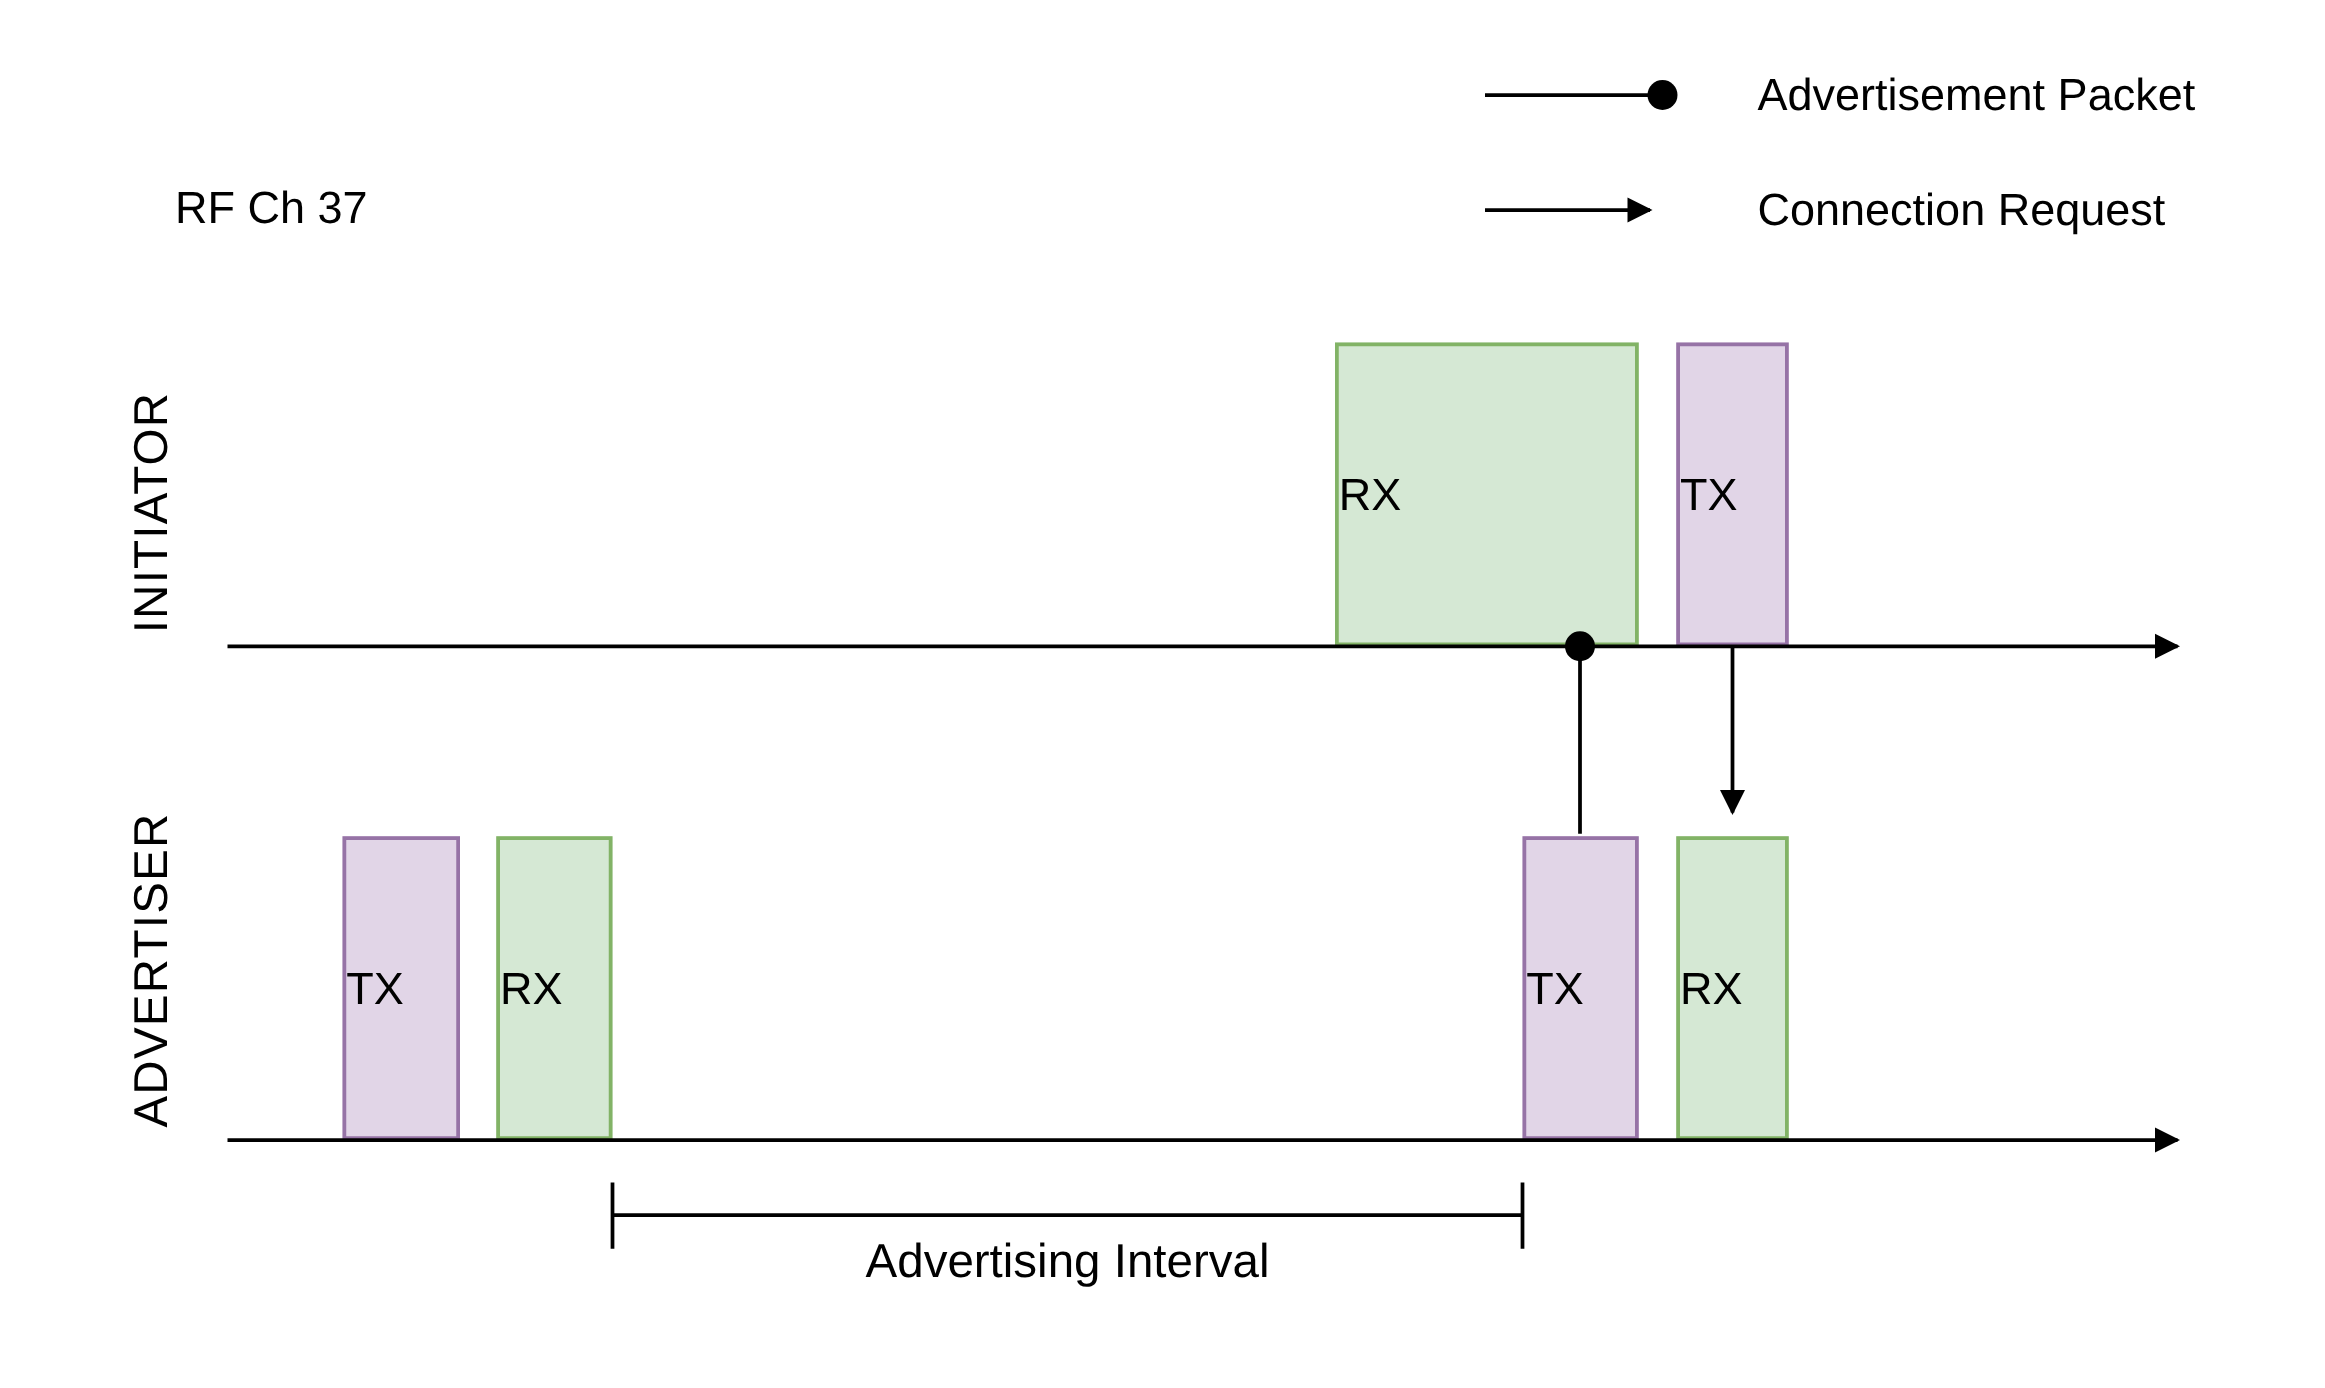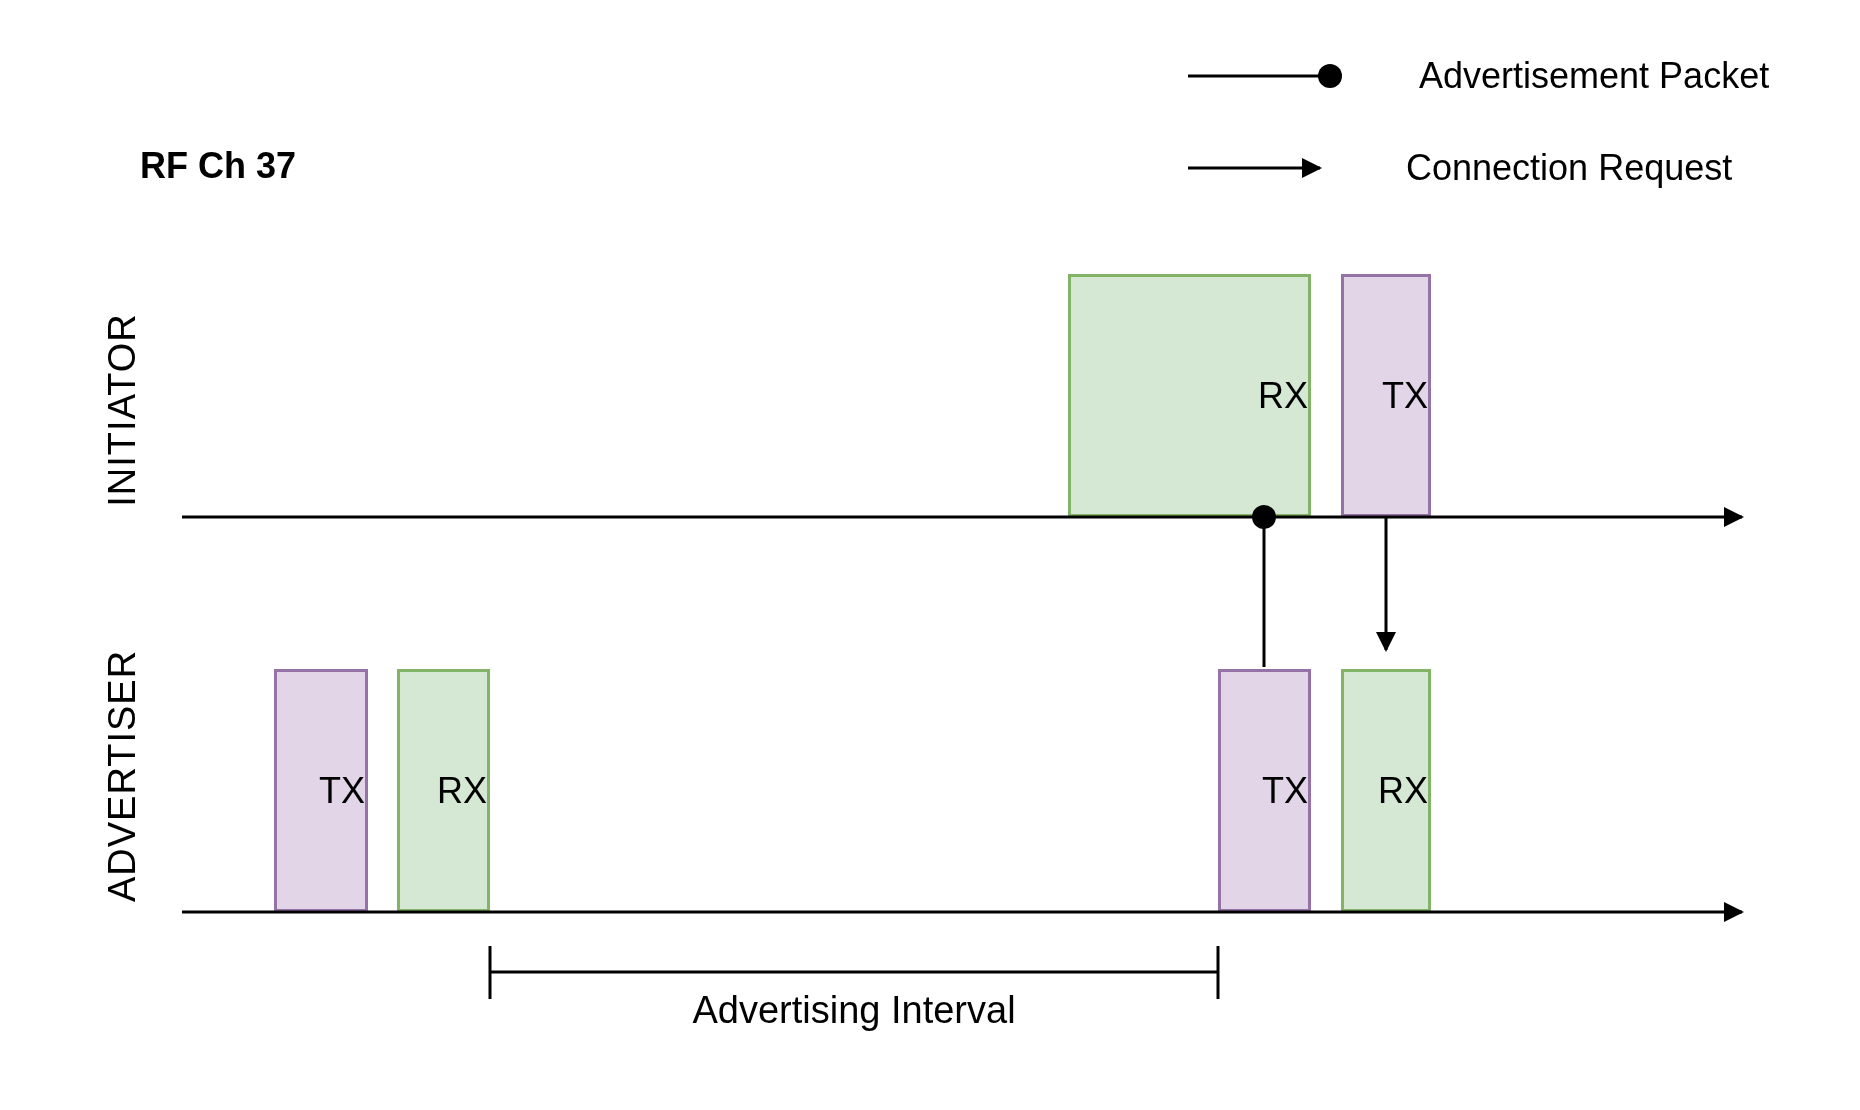"Advertisement Packet" div.txt { margin-left: 13px -> none }
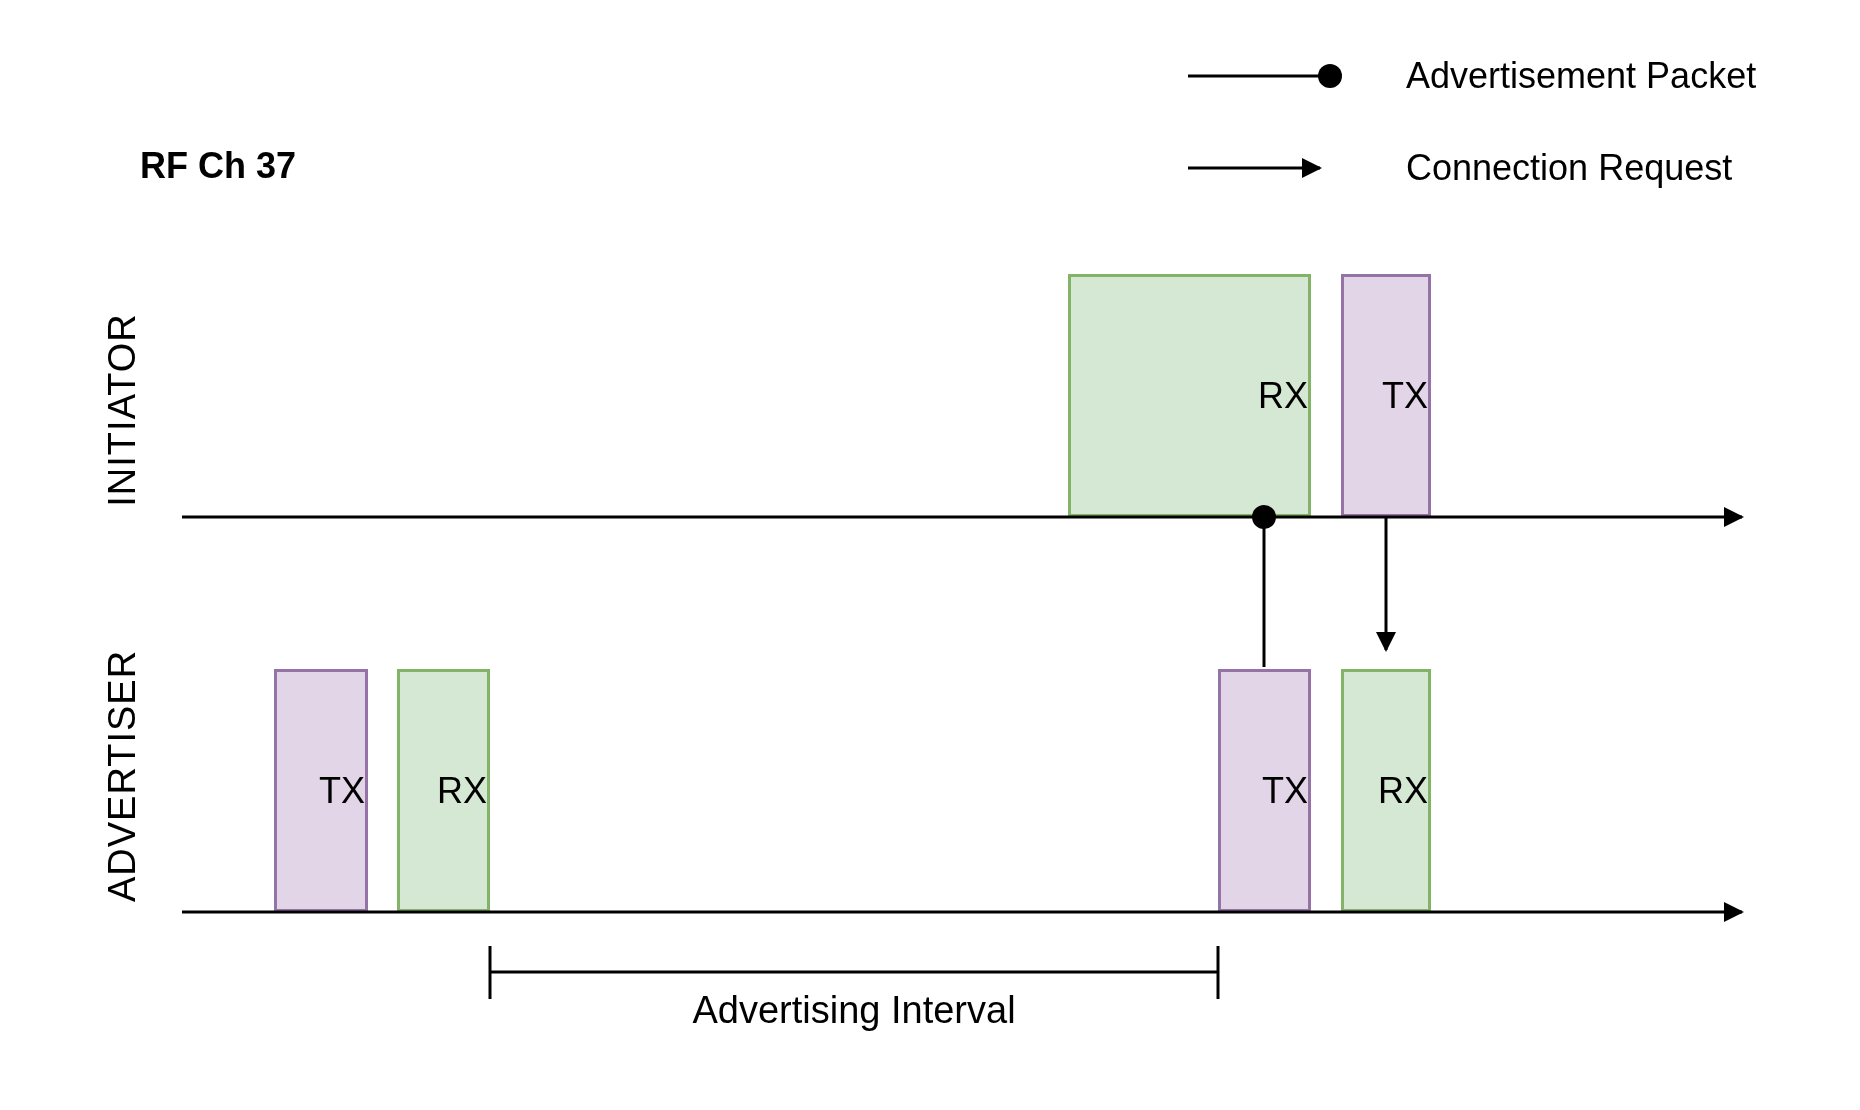"RF Ch 37" div.txt { font-weight: bold -> none }
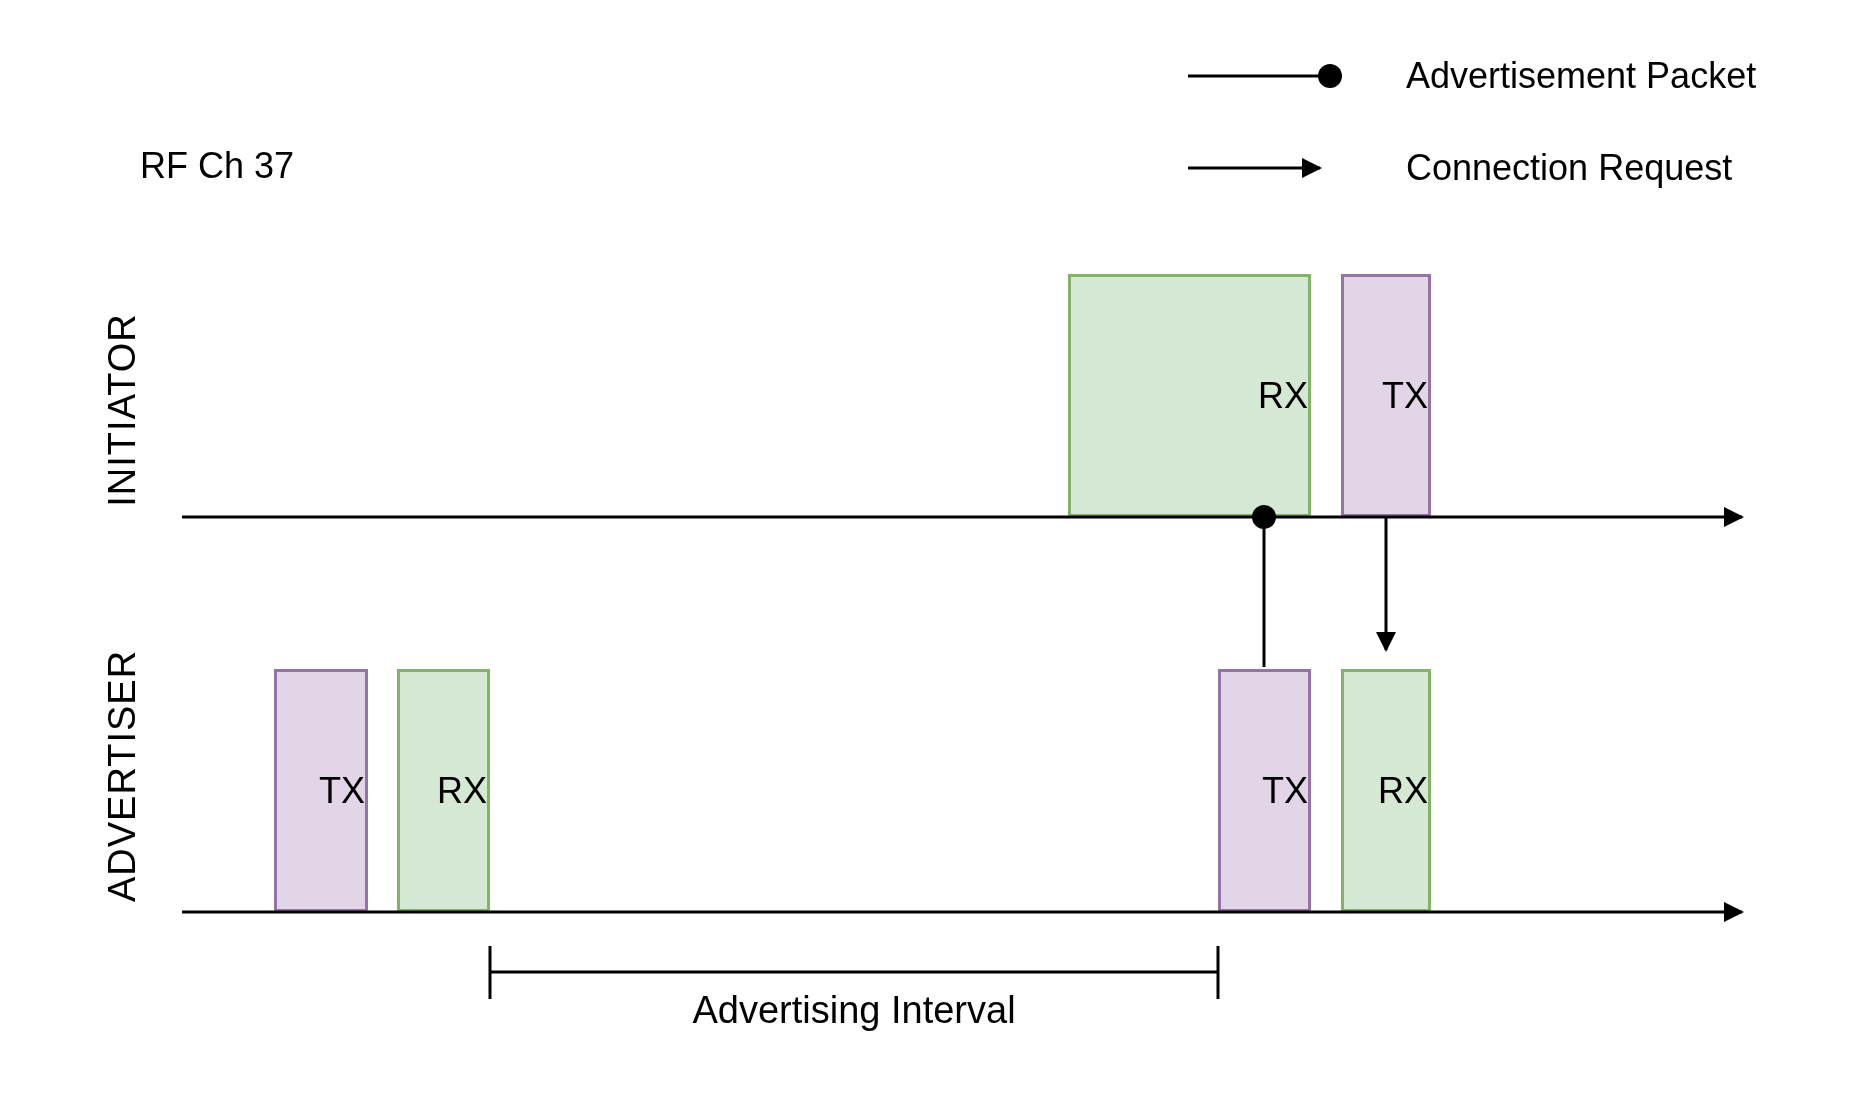"RX" .box { justify-content: flex-end -> flex-start }
